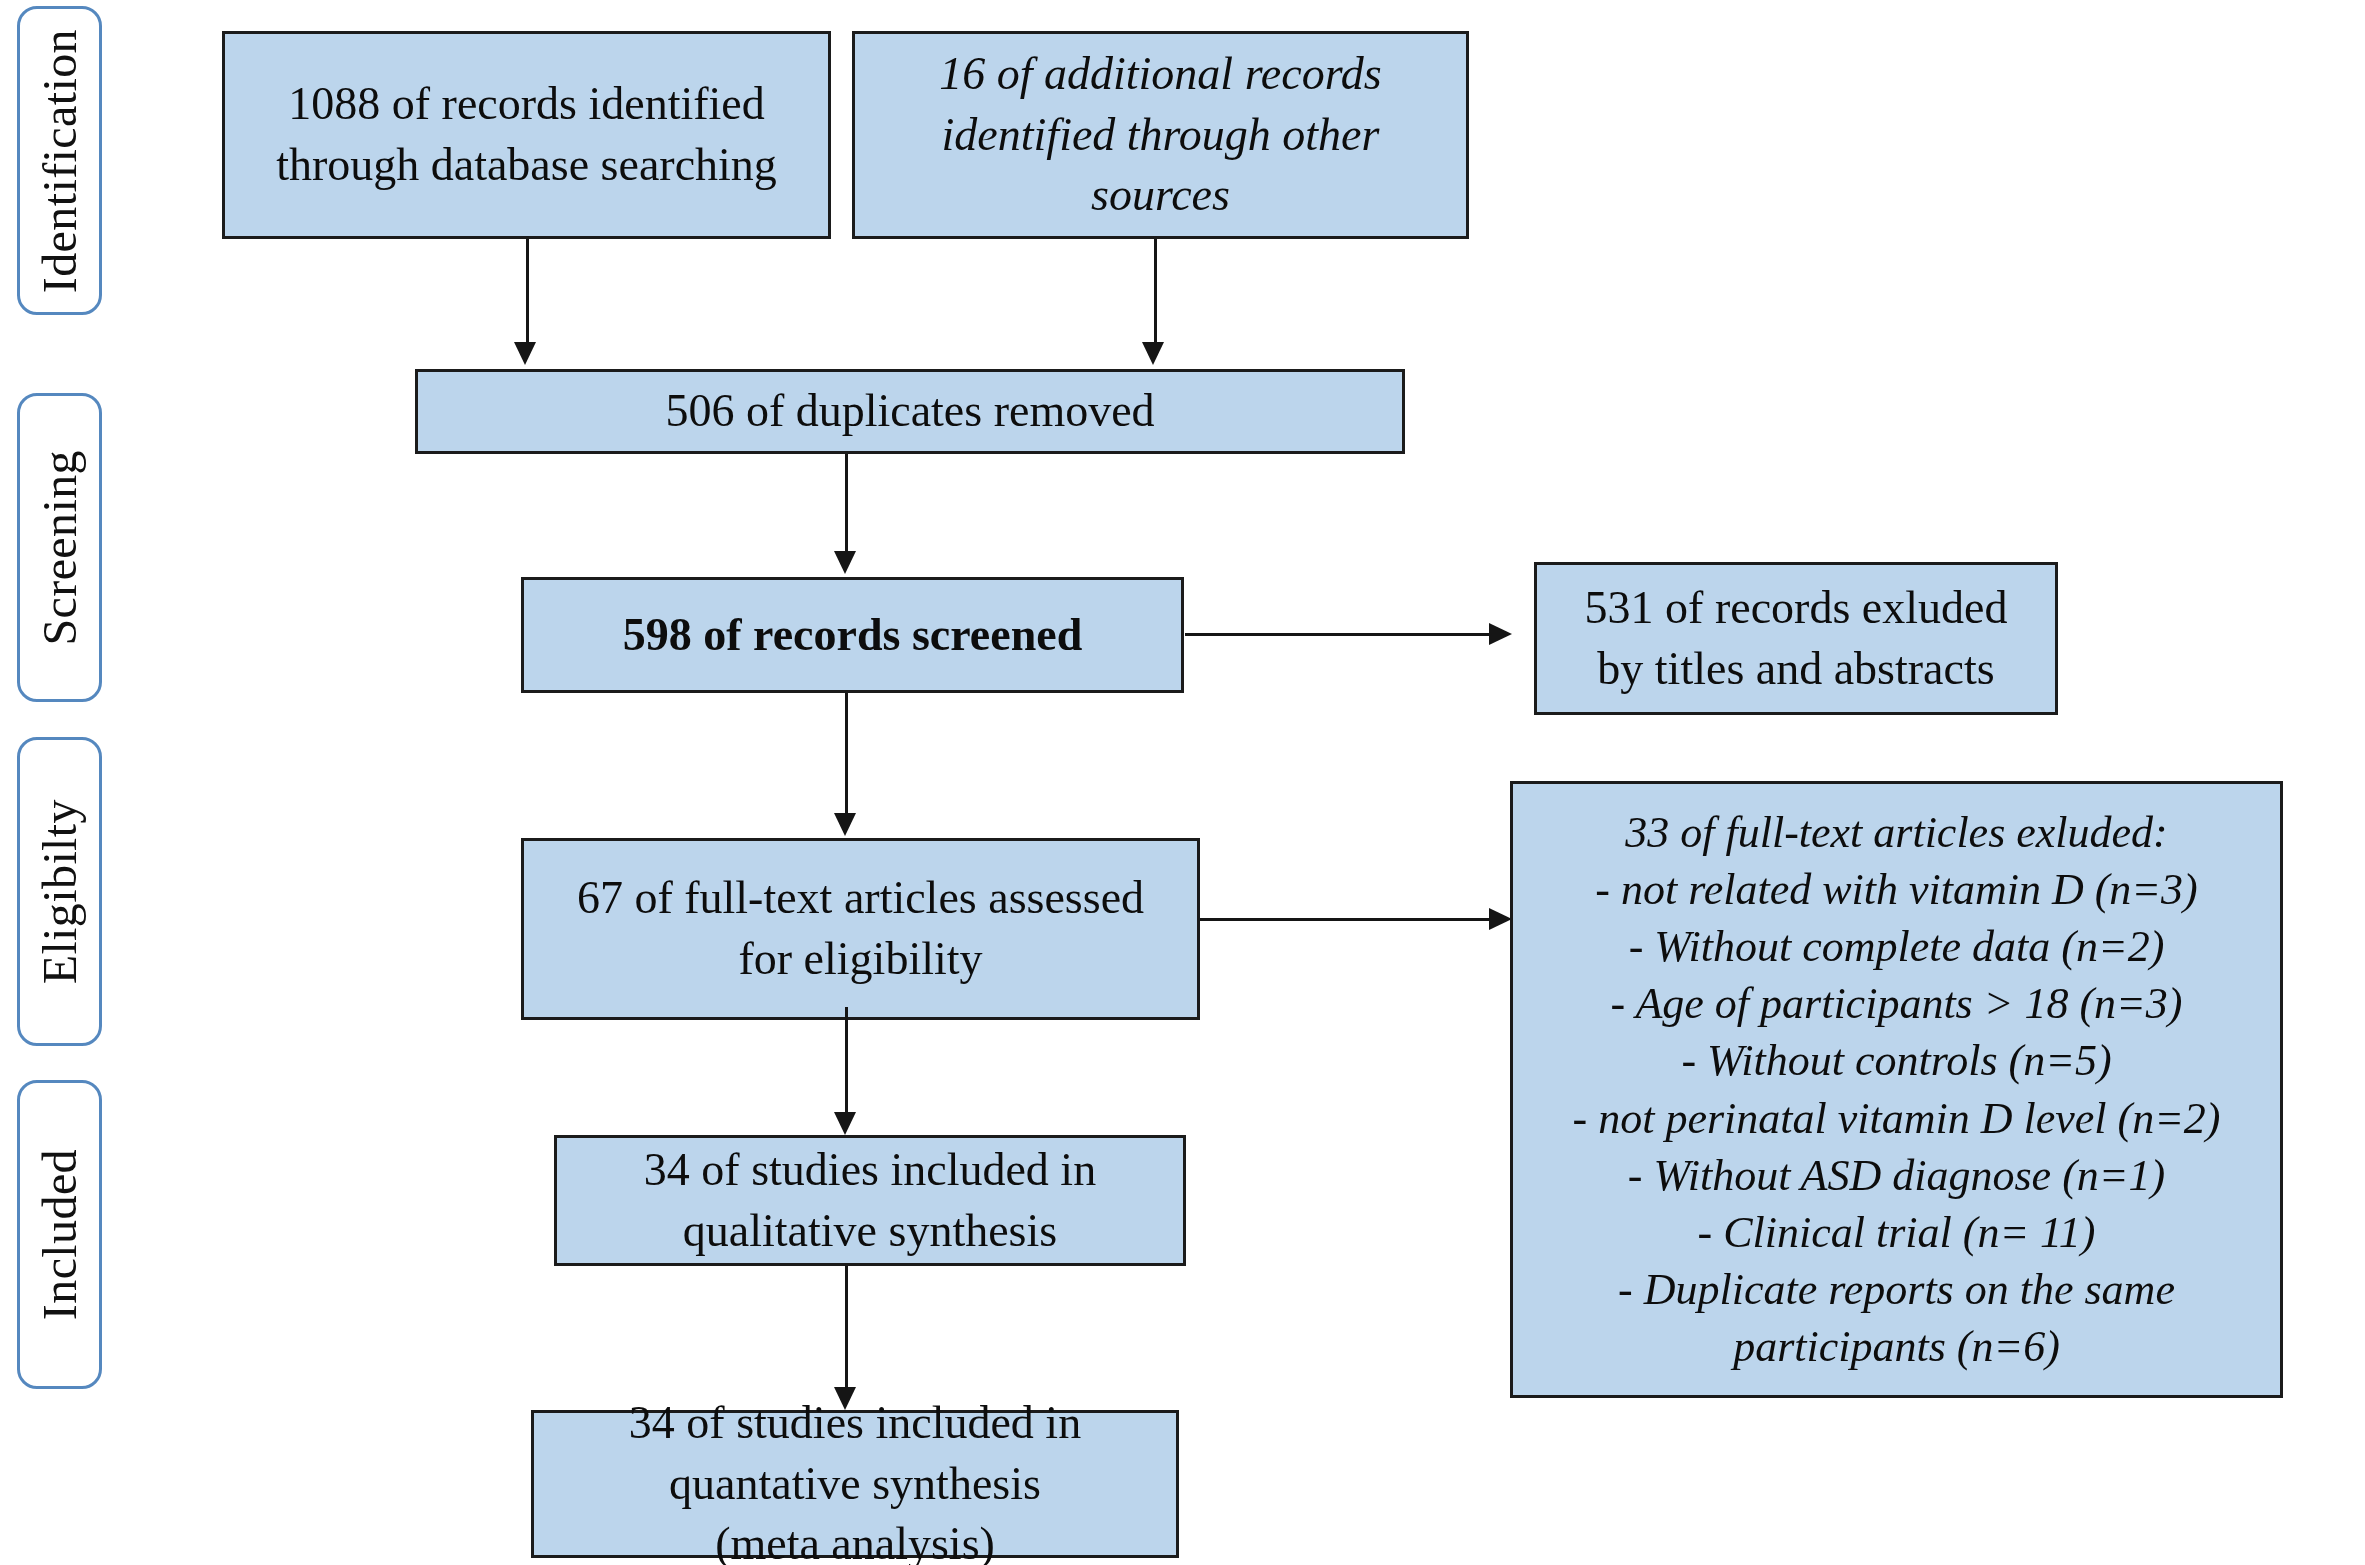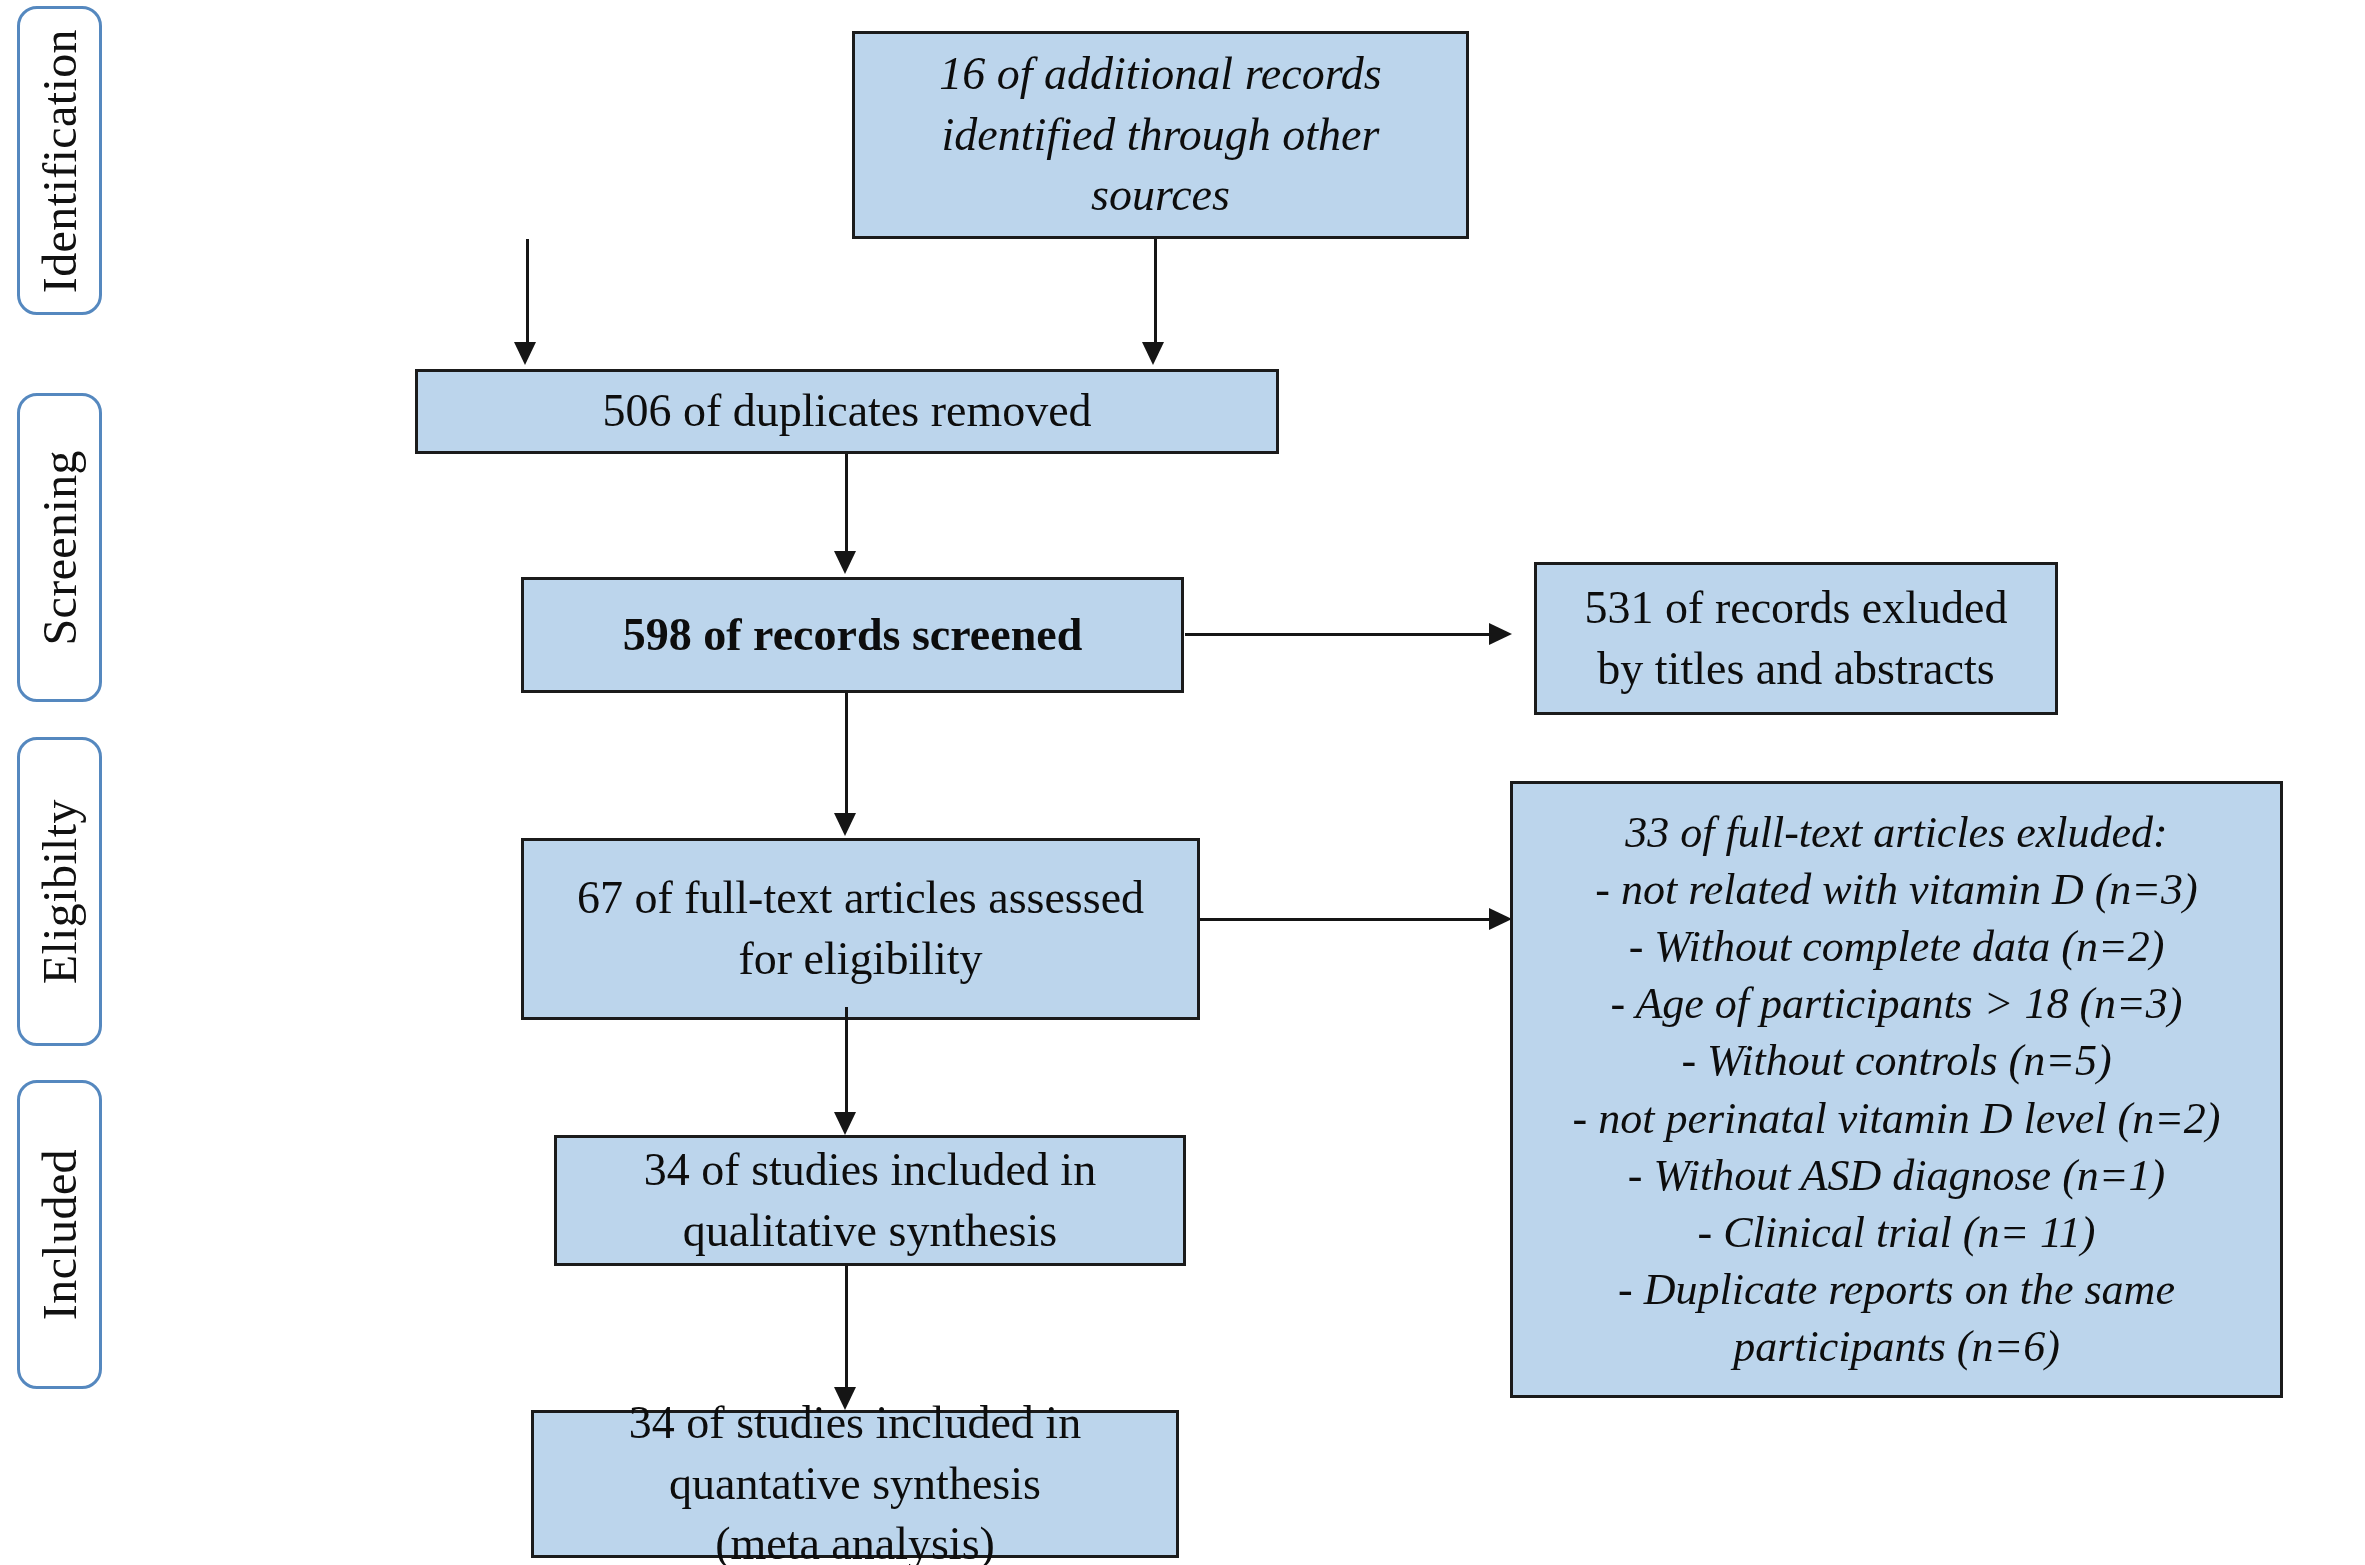"1088 of records identified" div.flow-box { html: none -> <div> <span>1088 of records identified through database searching</span> </div> }
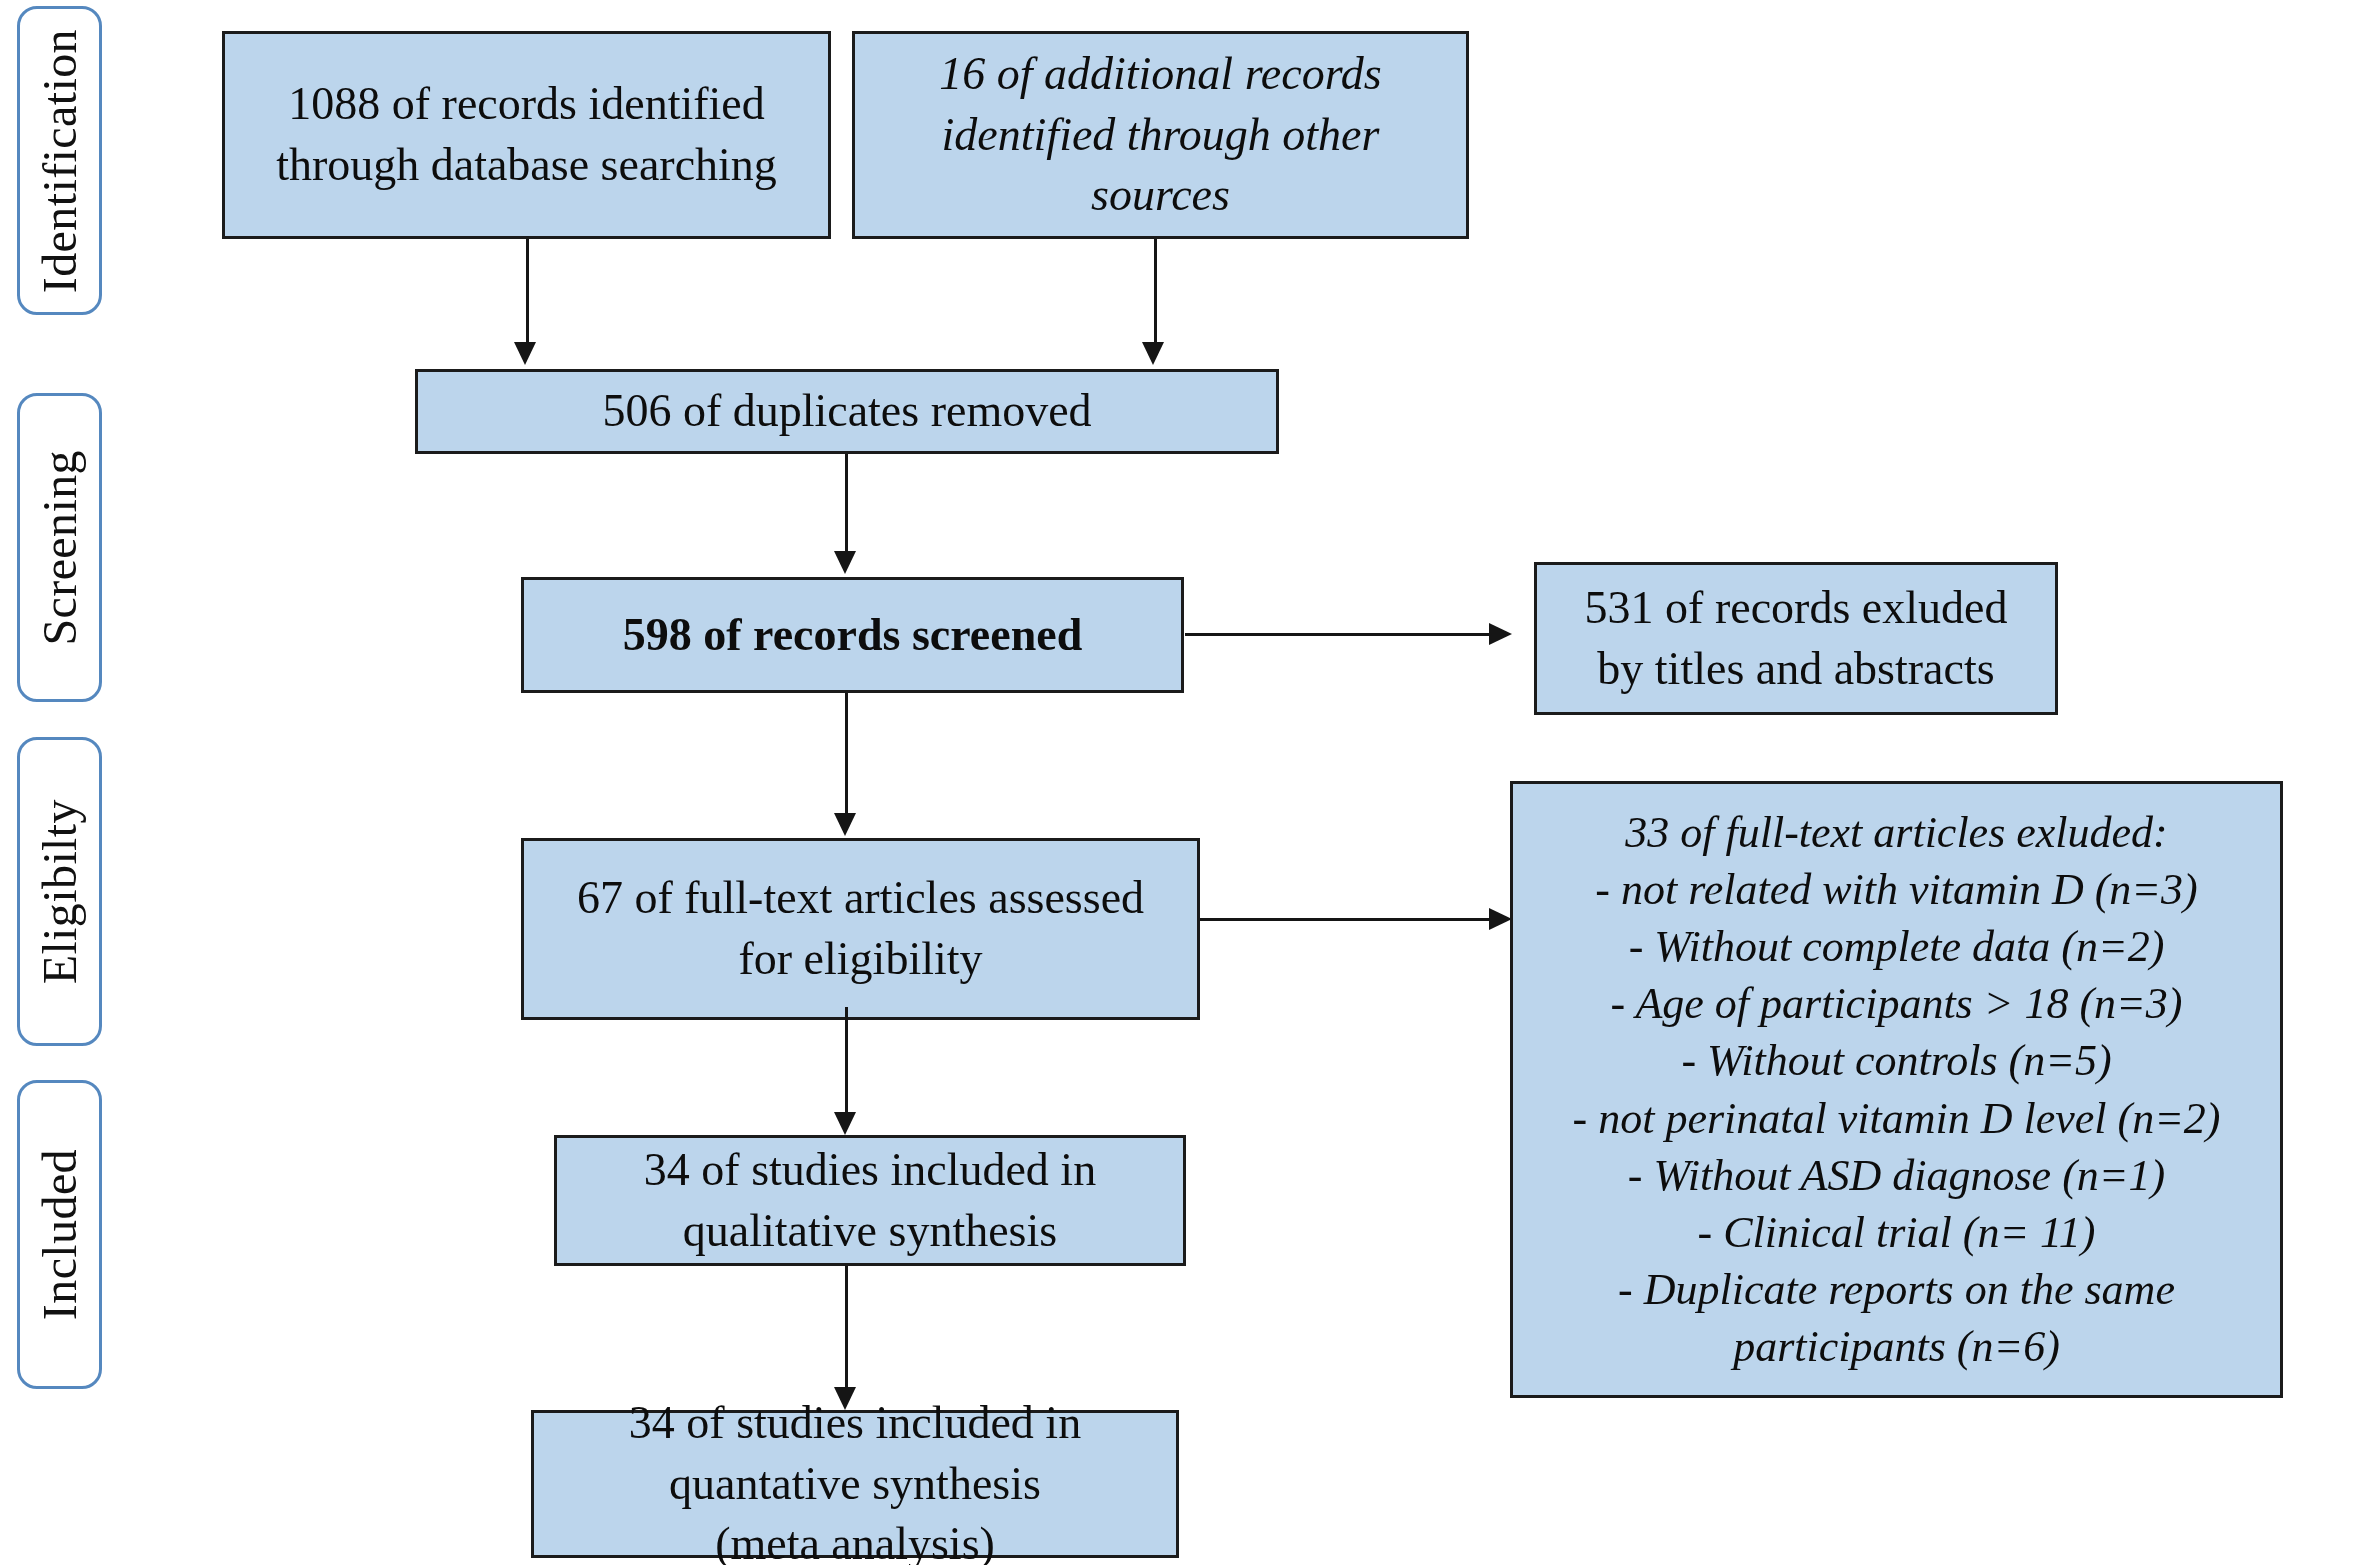"506 of duplicates removed" div.flow-box { width: 864px -> 990px }
